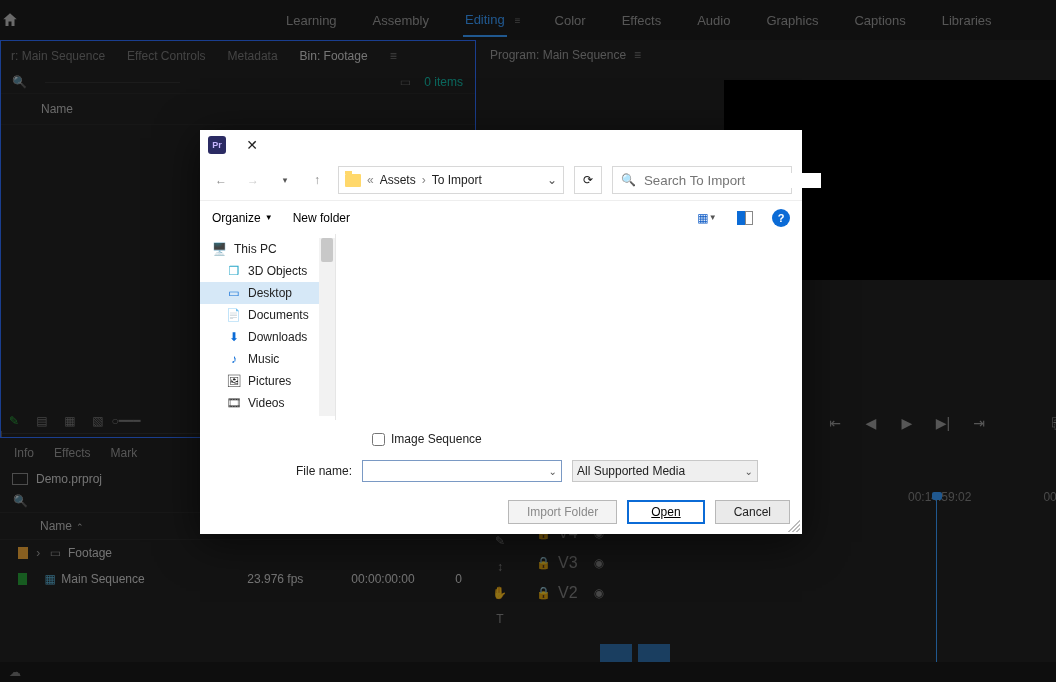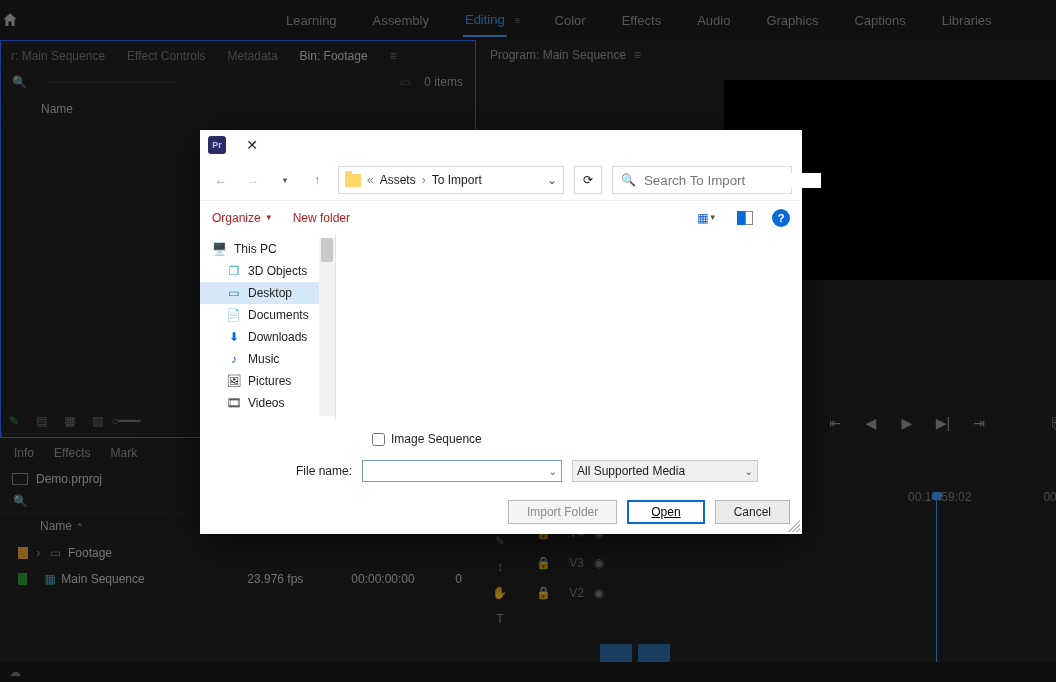"0 items" .panel-source .search-row .items { color: #a3a3a3 -> #14b8a6 }
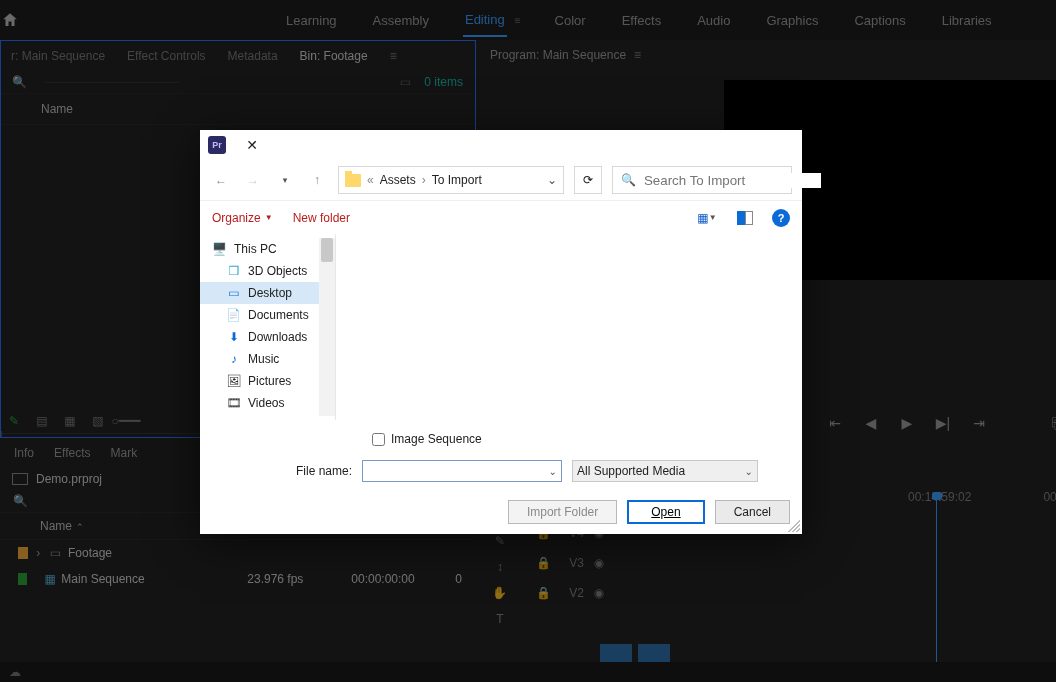"Organize" .dialog .toolbar .link { color: #b91c1c -> #000000 }
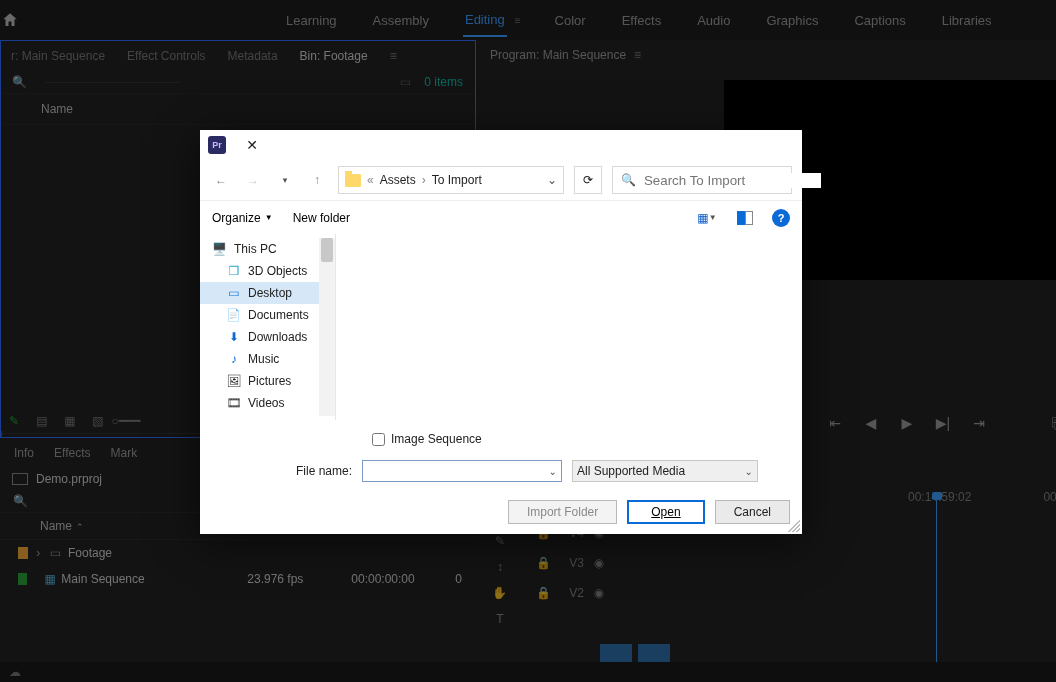"V3" .timeline-panel .track .name { font-size: 12px -> 16px; text-align: right -> none }
